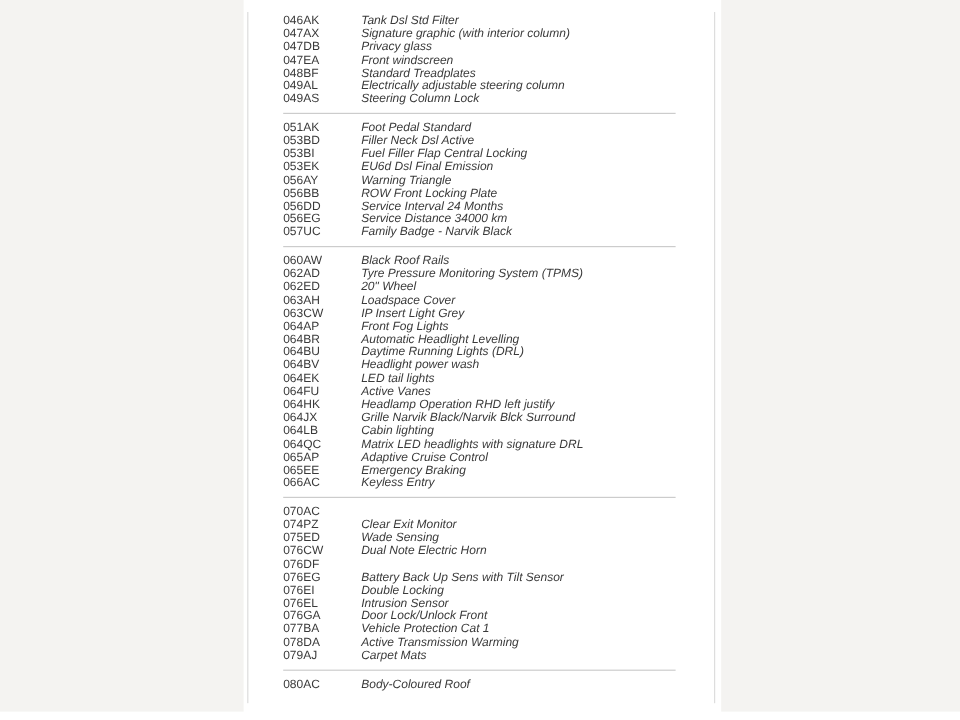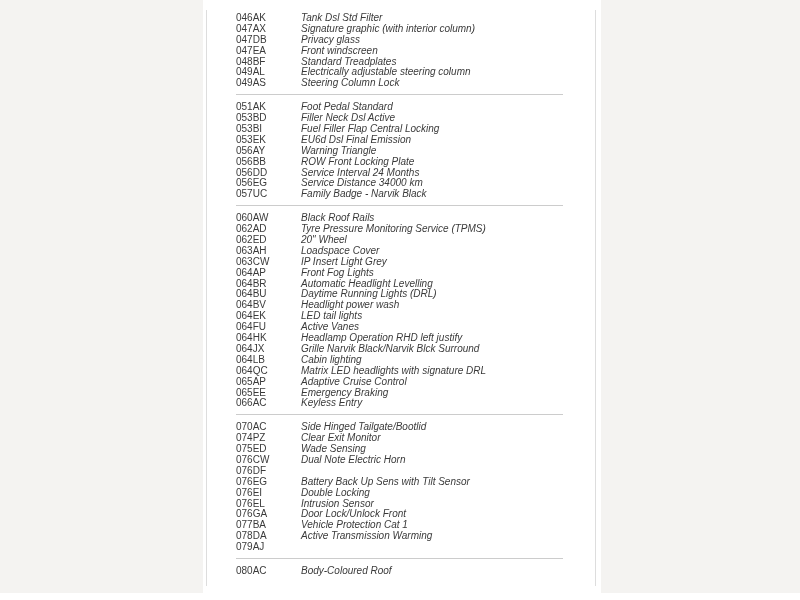"Tyre Pressure Monitoring Service (TPMS)" span.desc { text: Service -> System }
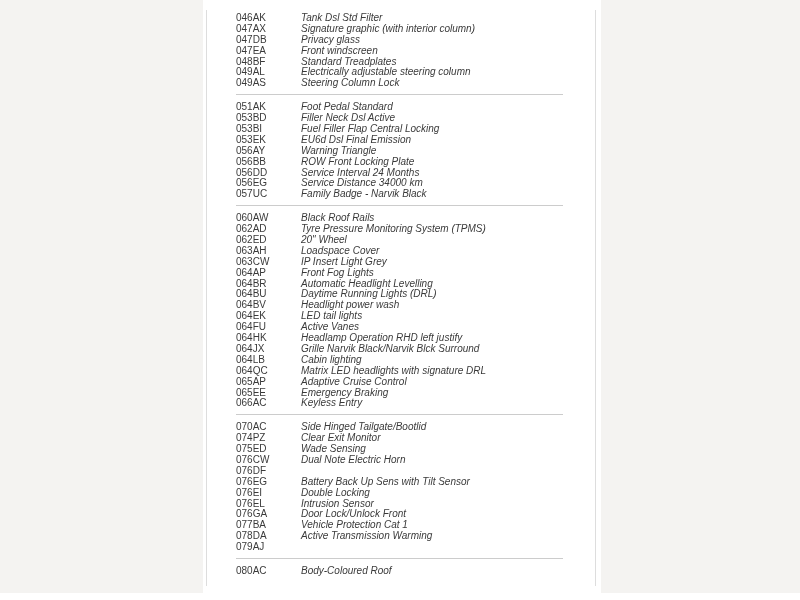"Side Hinged Tailgate/Bootlid" span.desc { html: <span>Side Hinged Tailgate/Bootlid</span> -> none }
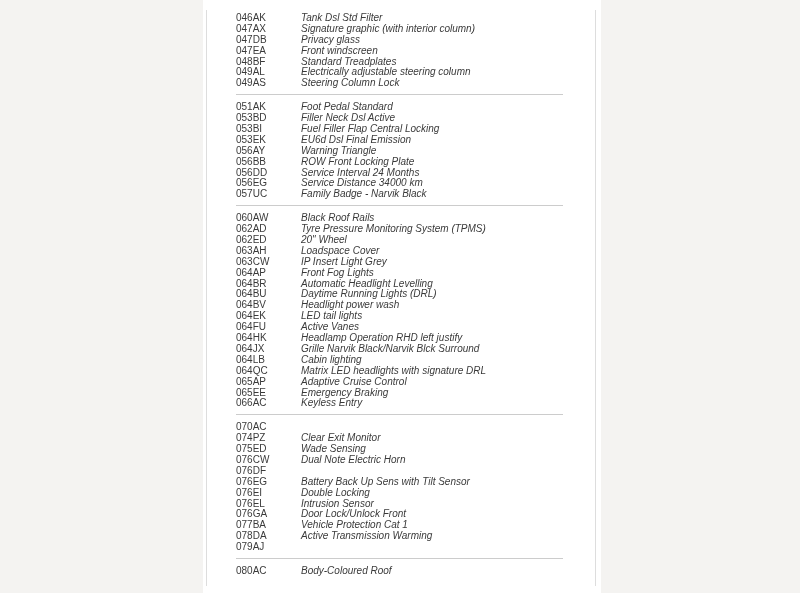"Carpet Mats" span.desc { html: none -> <span>Carpet Mats</span> }
